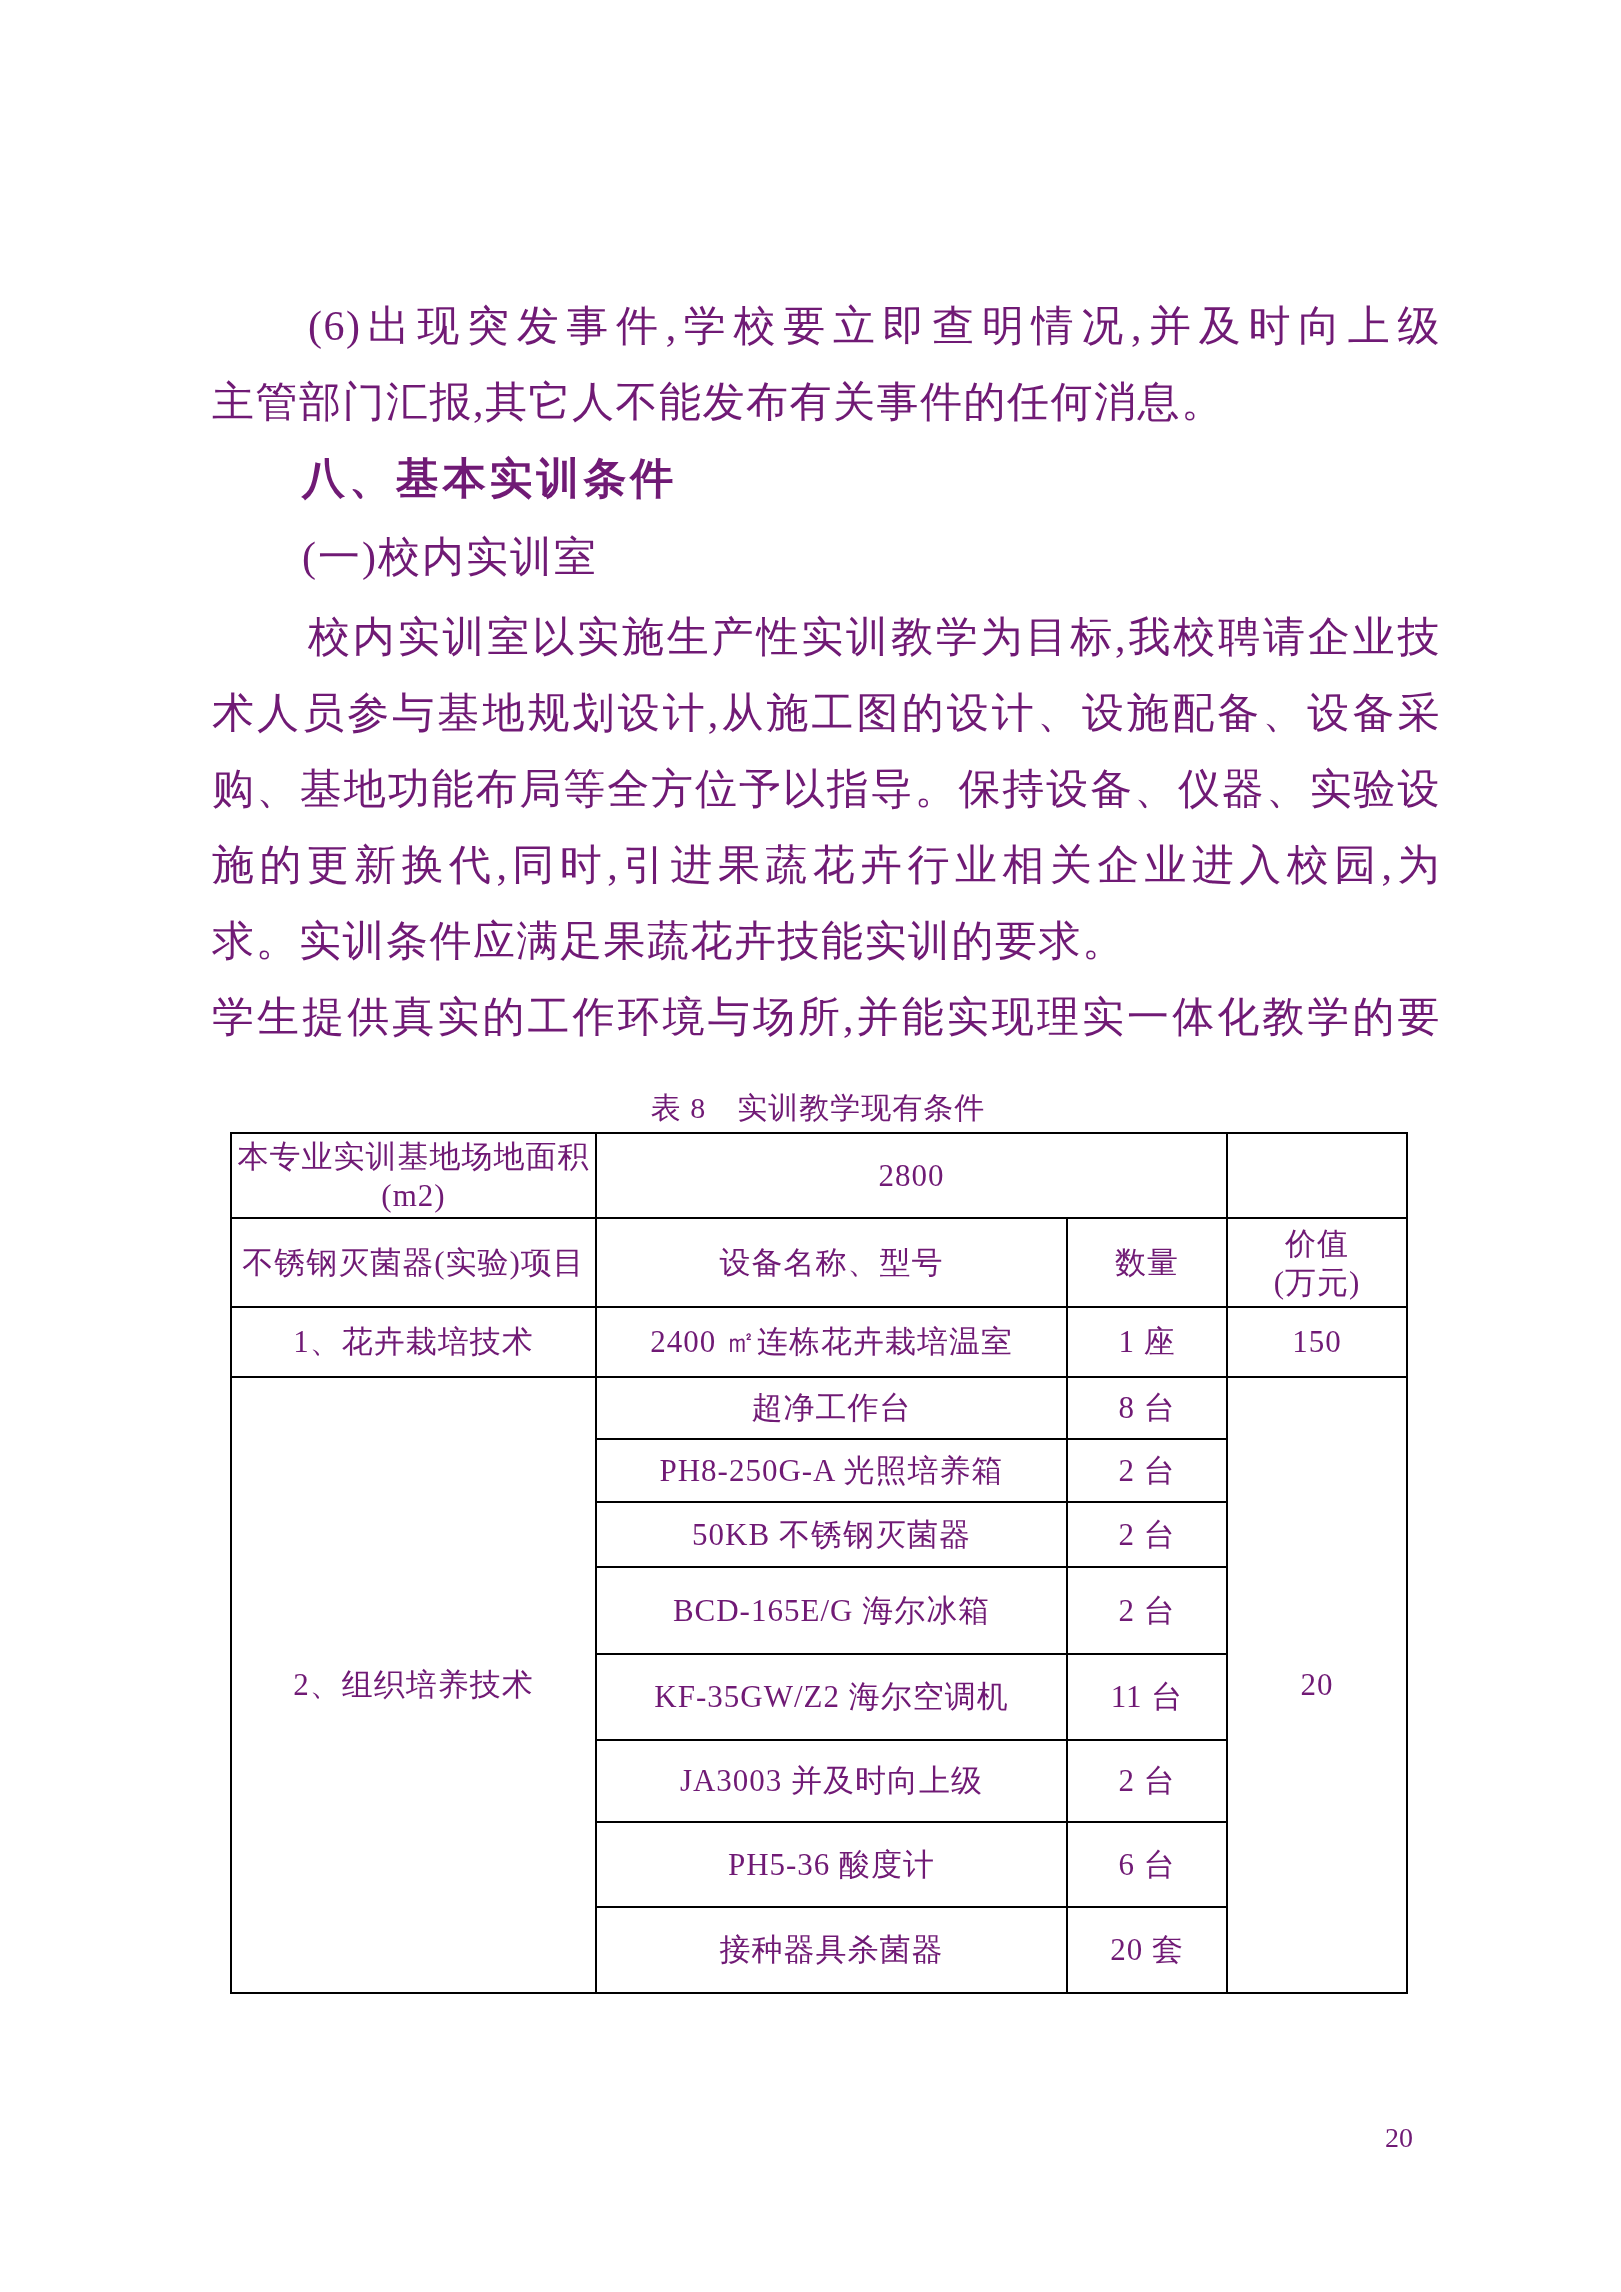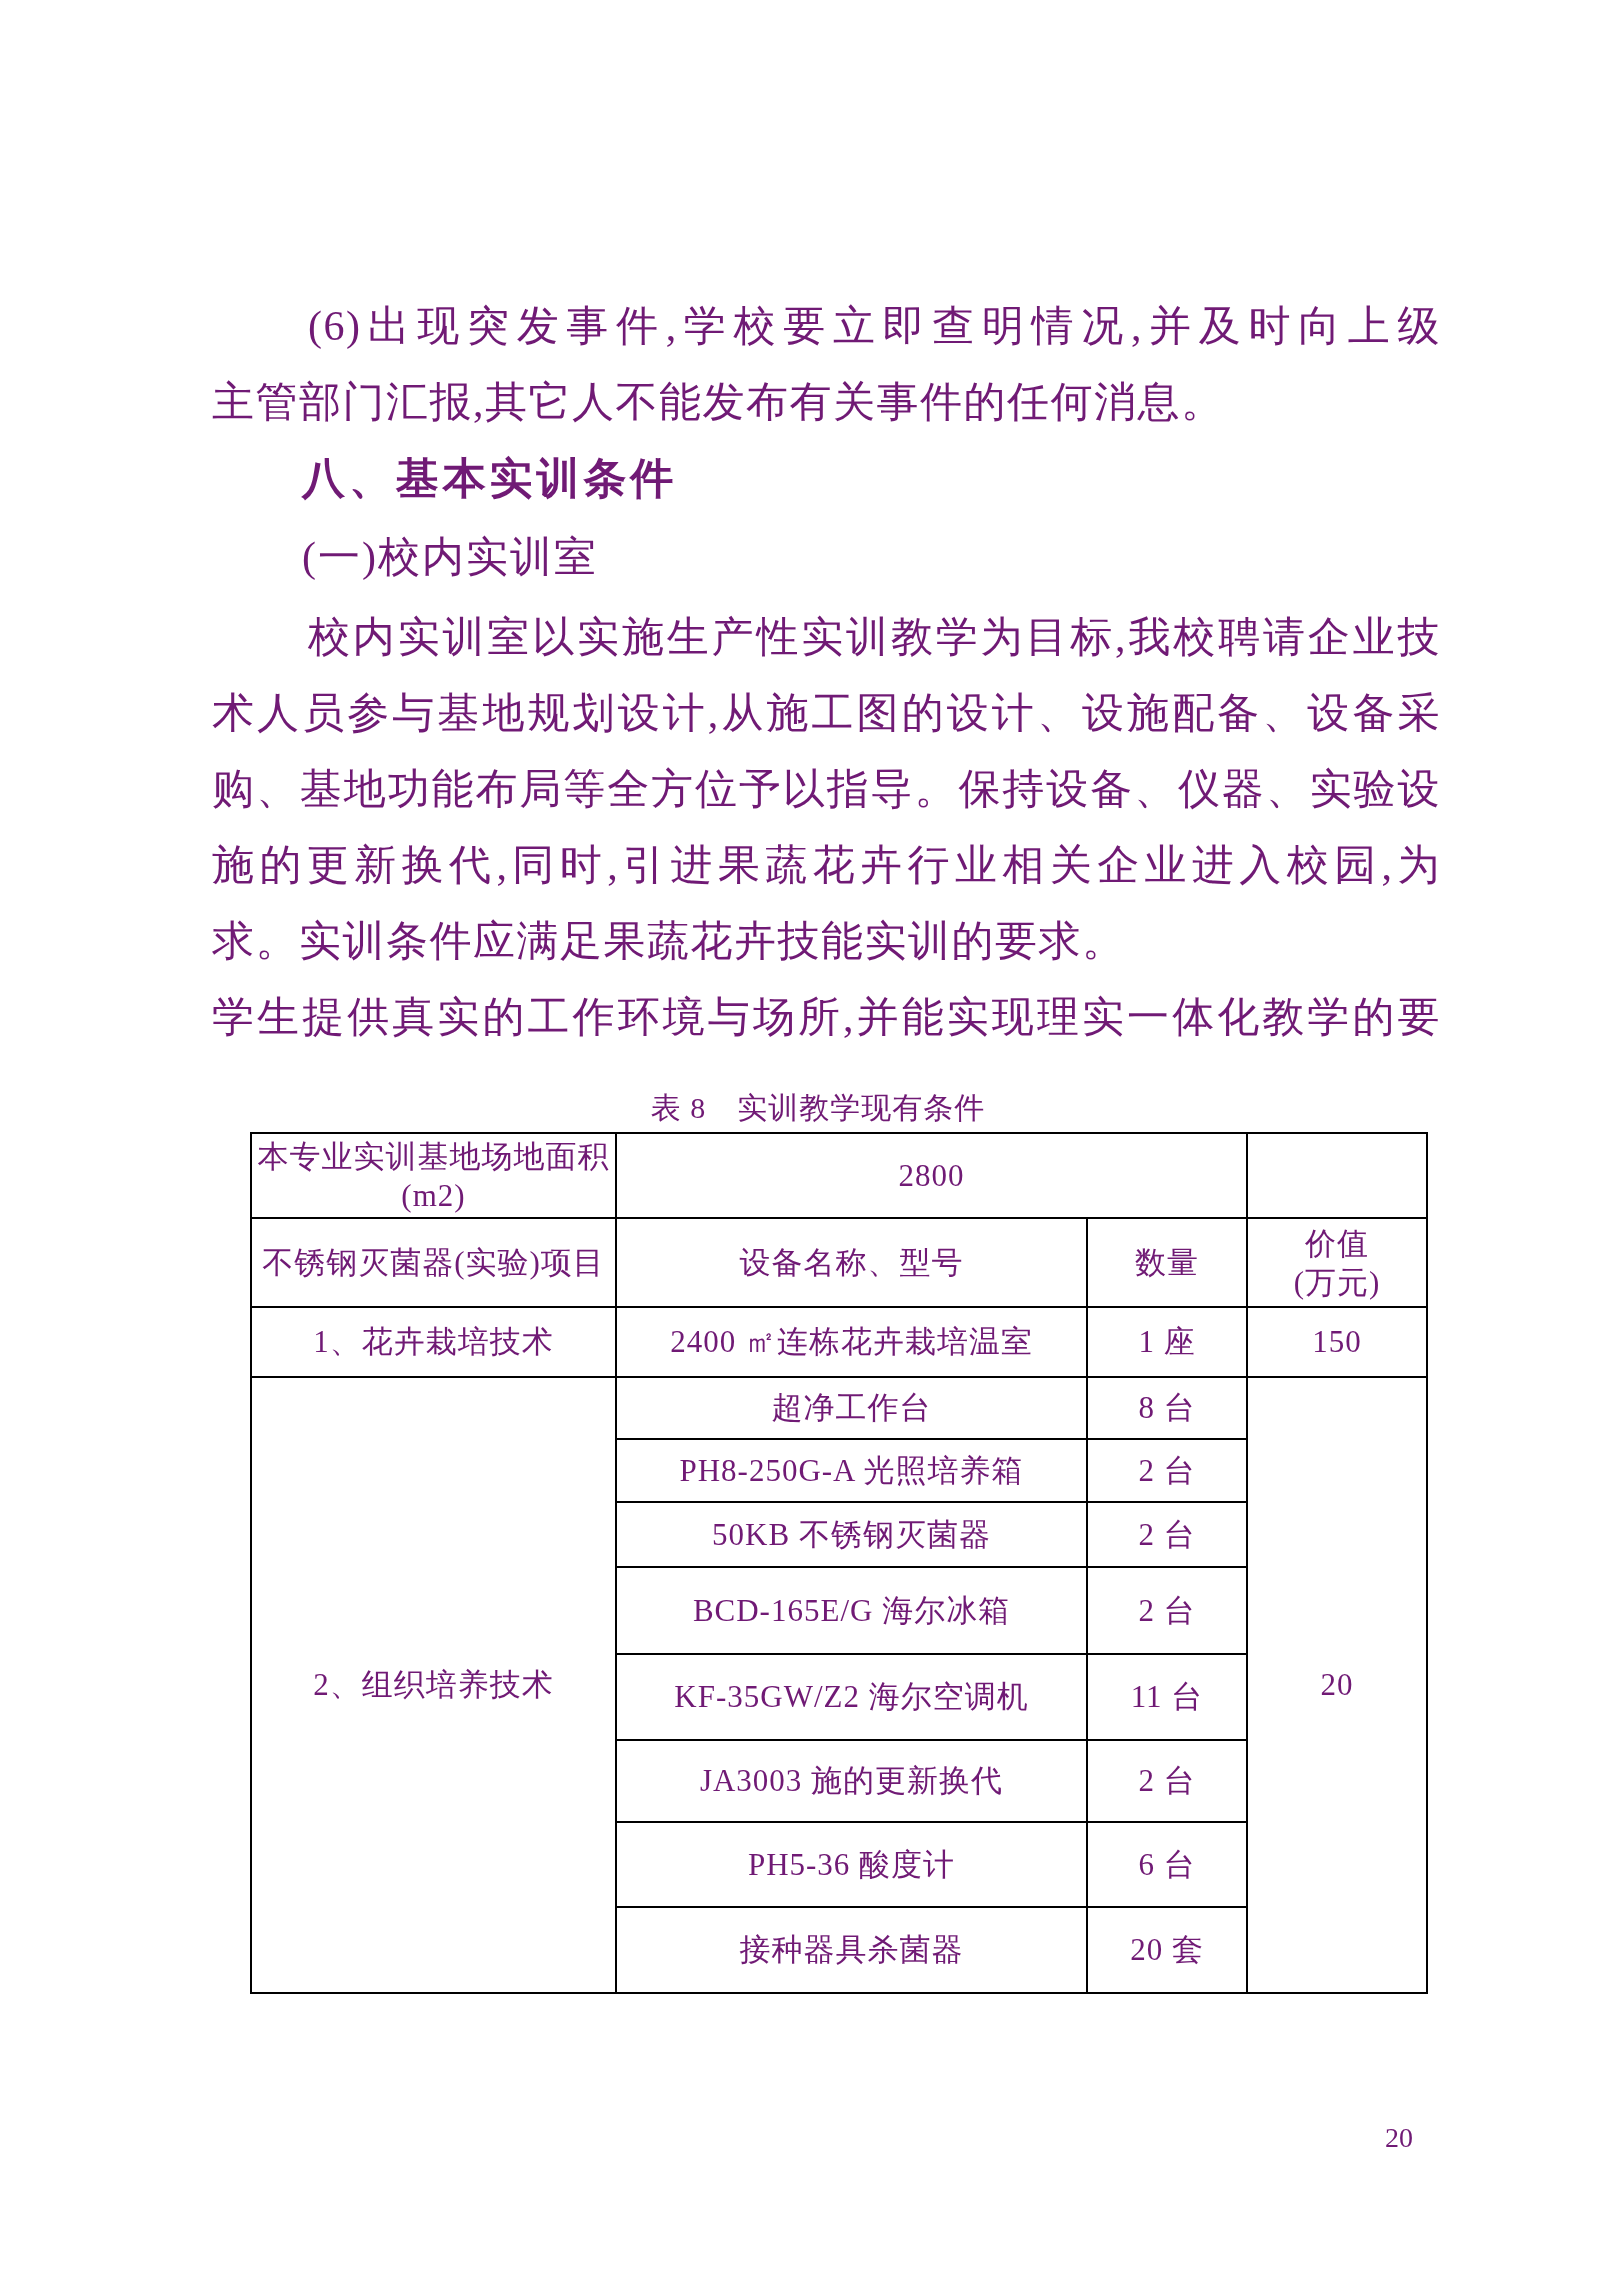"本专业实训基地场地面积" .tablewrap { margin-left: 20px -> none }
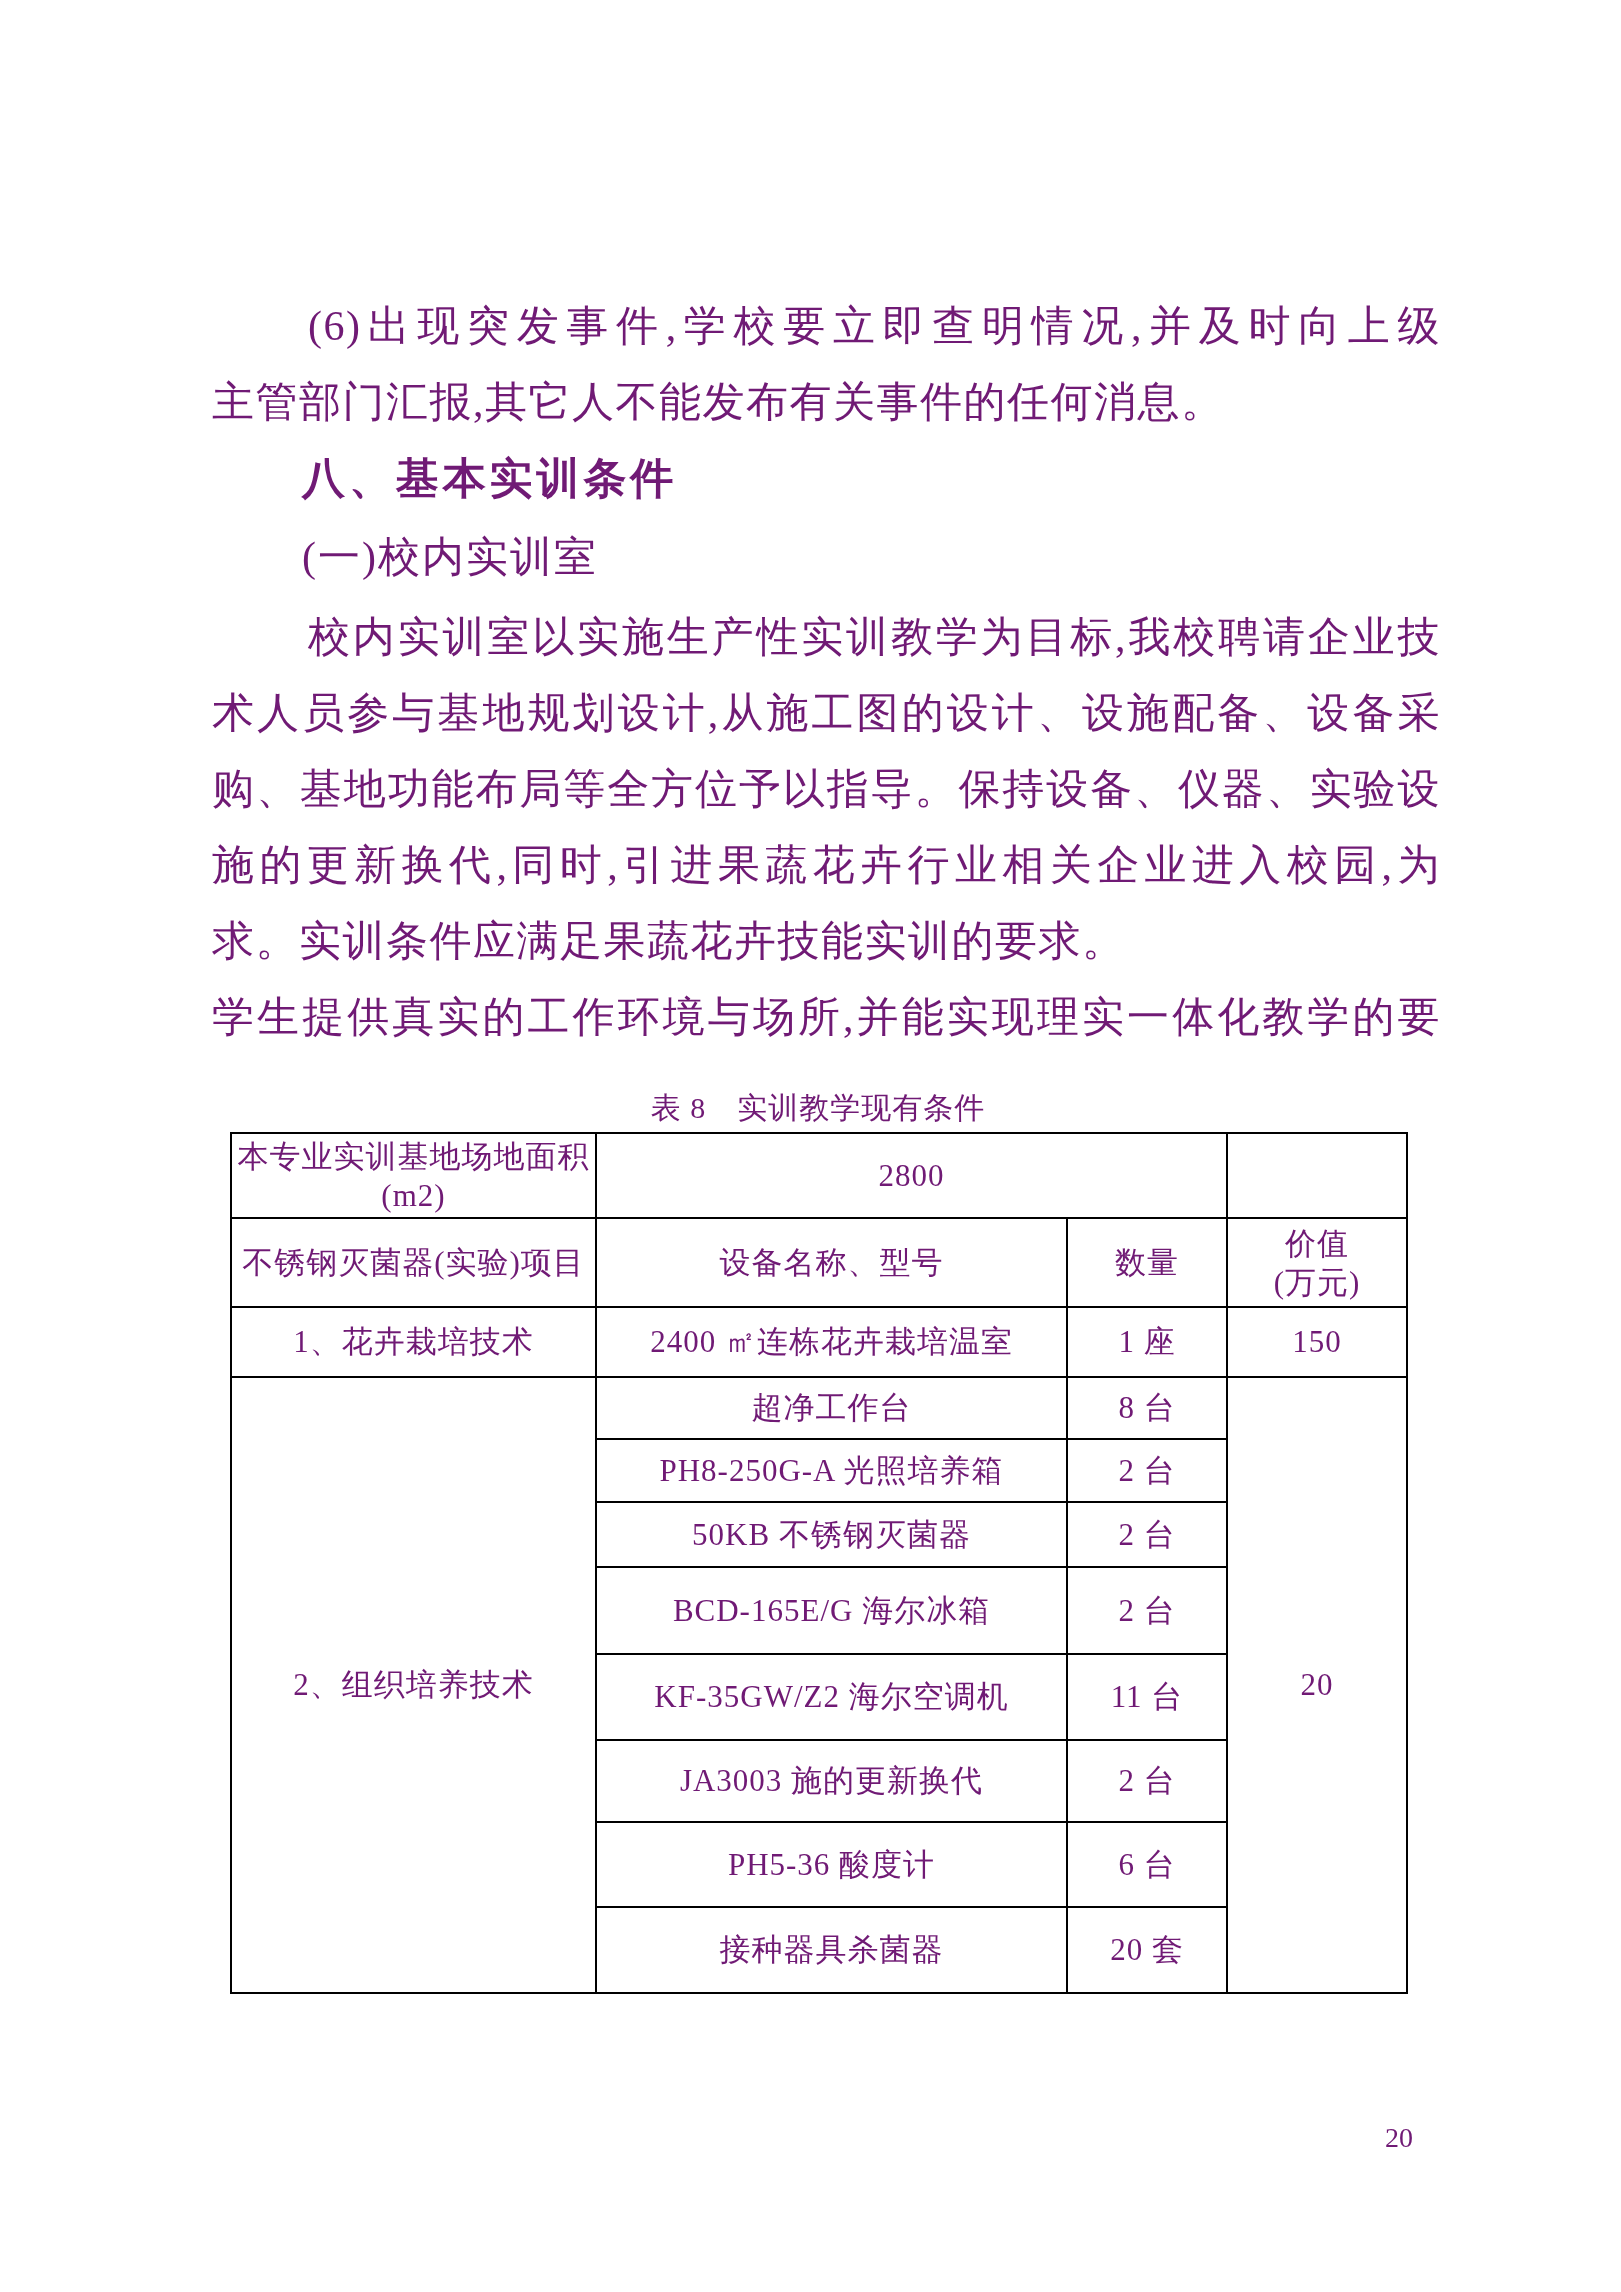"JA3003 施的更新换代" td.nw { text: 施的更新换代 -> 并及时向上级 }
